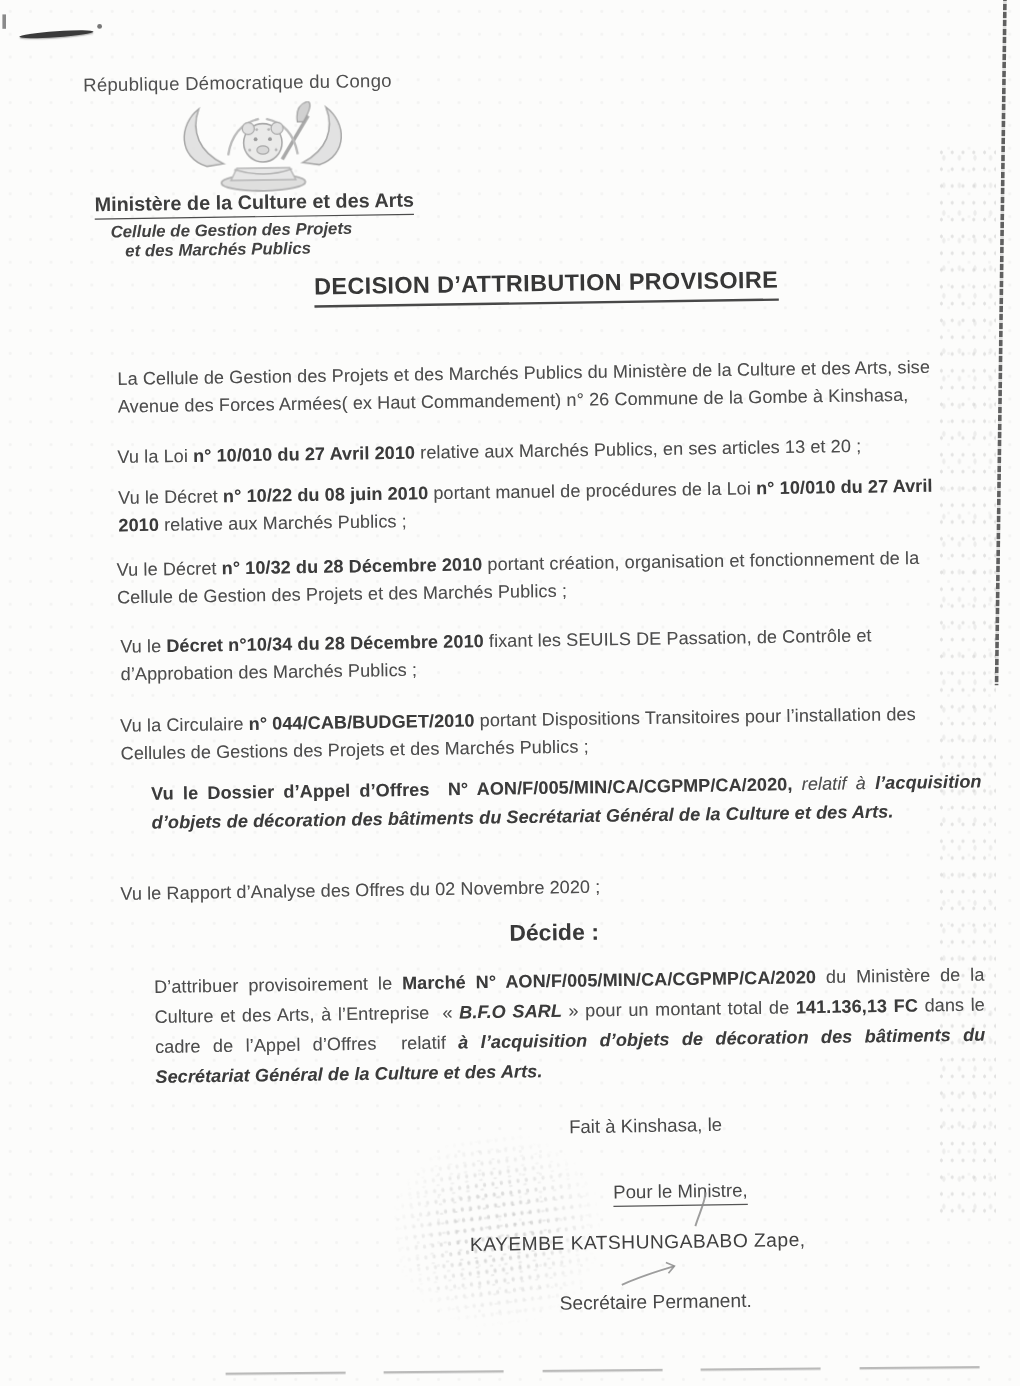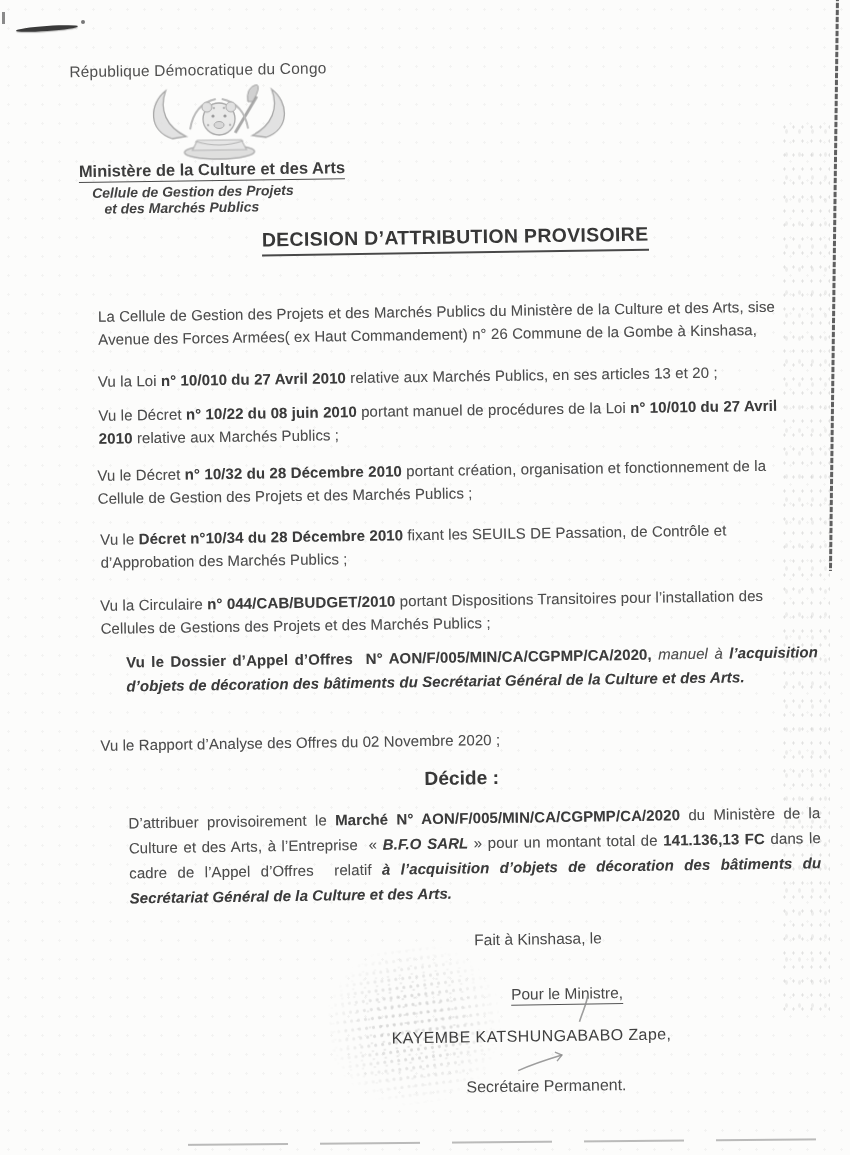"manuel à" span.i { text: manuel -> relatif }
